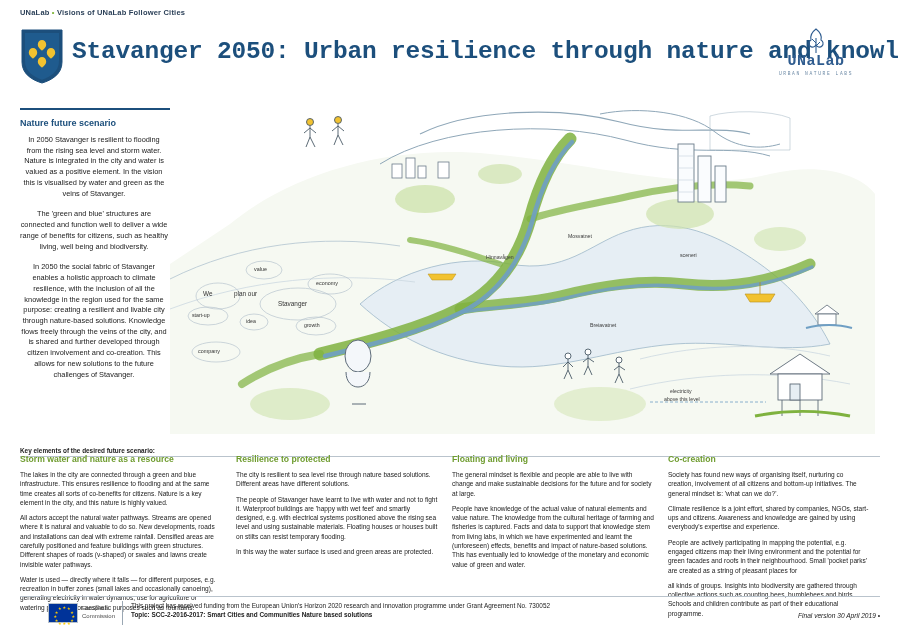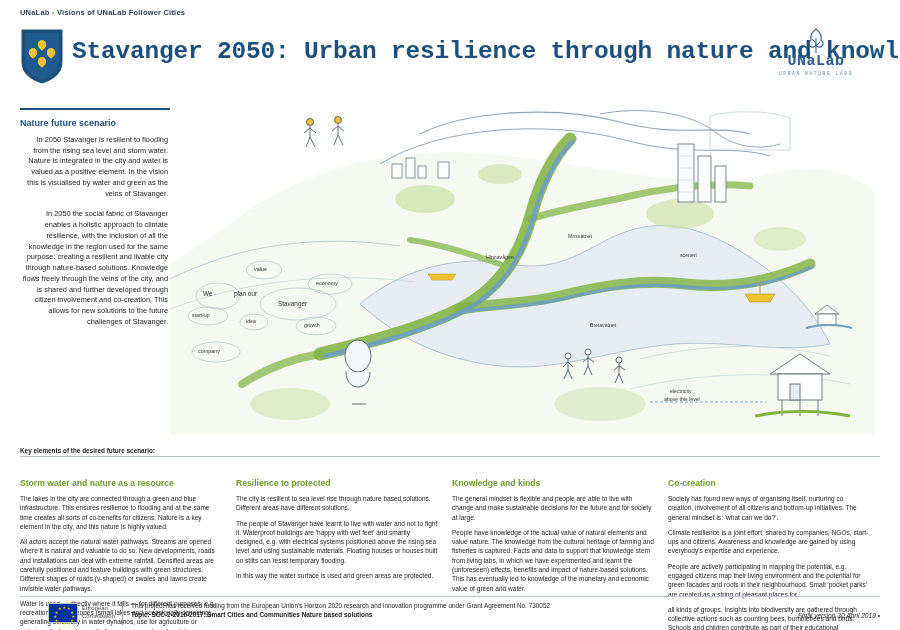"In 2050 Stavanger is resilient" .left-col p { text-align: right -> center }
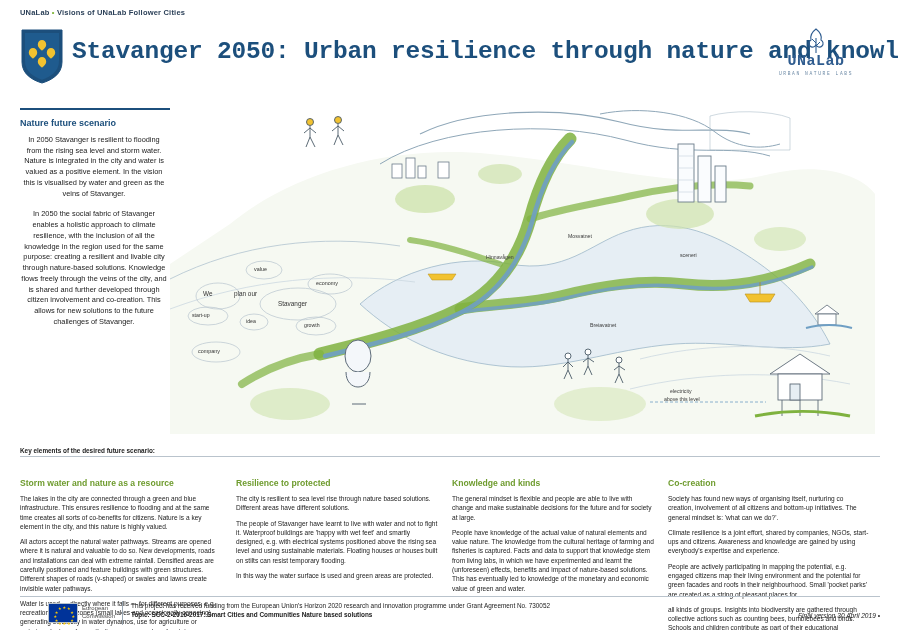"The 'green and blue' structures" p { html: none -> <p>The 'green and blue' structures are connected and function well to deliver a wide range of benefits for citizens, such as healthy living, well being and biodiversity.</p> }
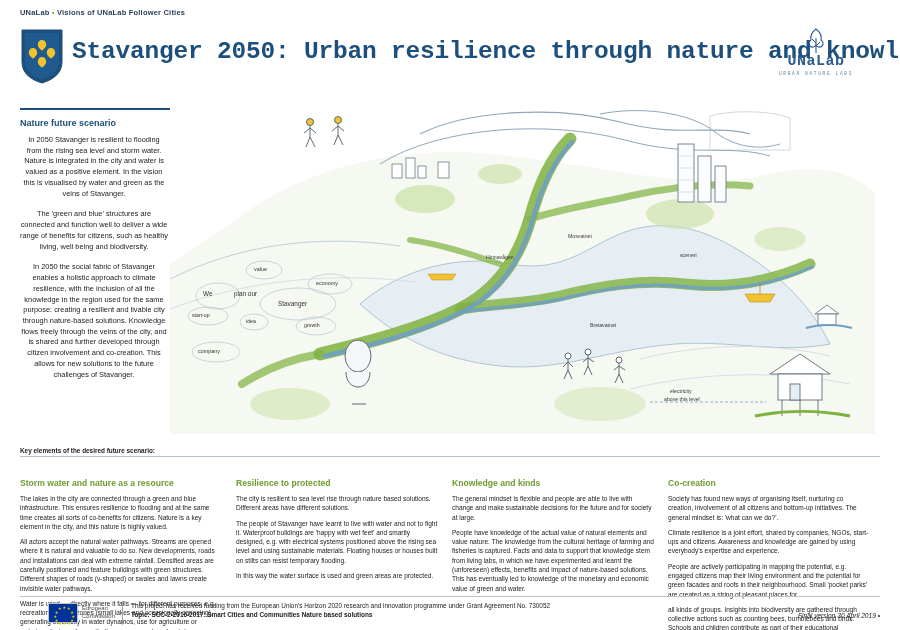"Storm water and nature as" .cols { top: 478px -> 454px }
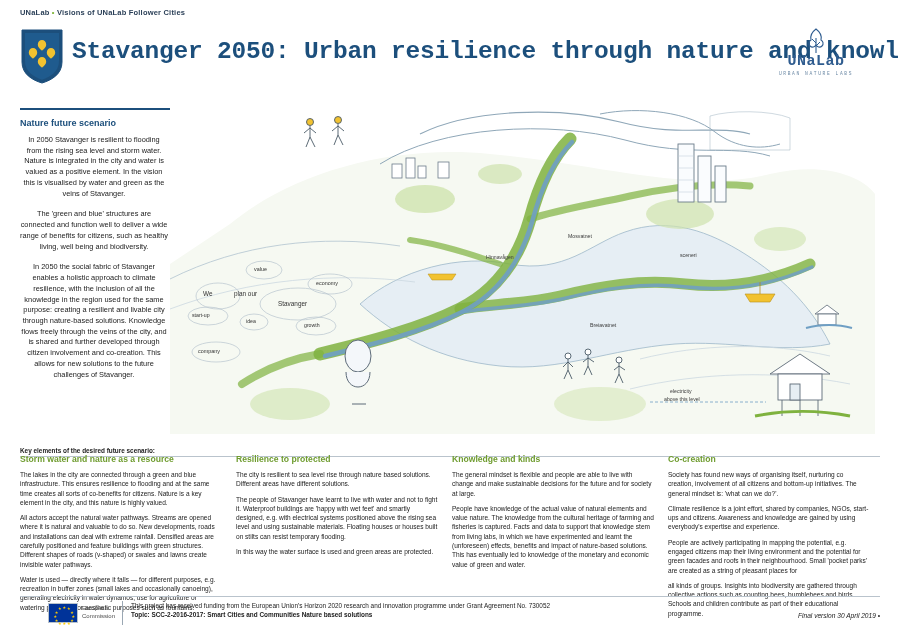"Knowledge and kinds" h3 { text: Knowledge and kinds -> Floating and living }
